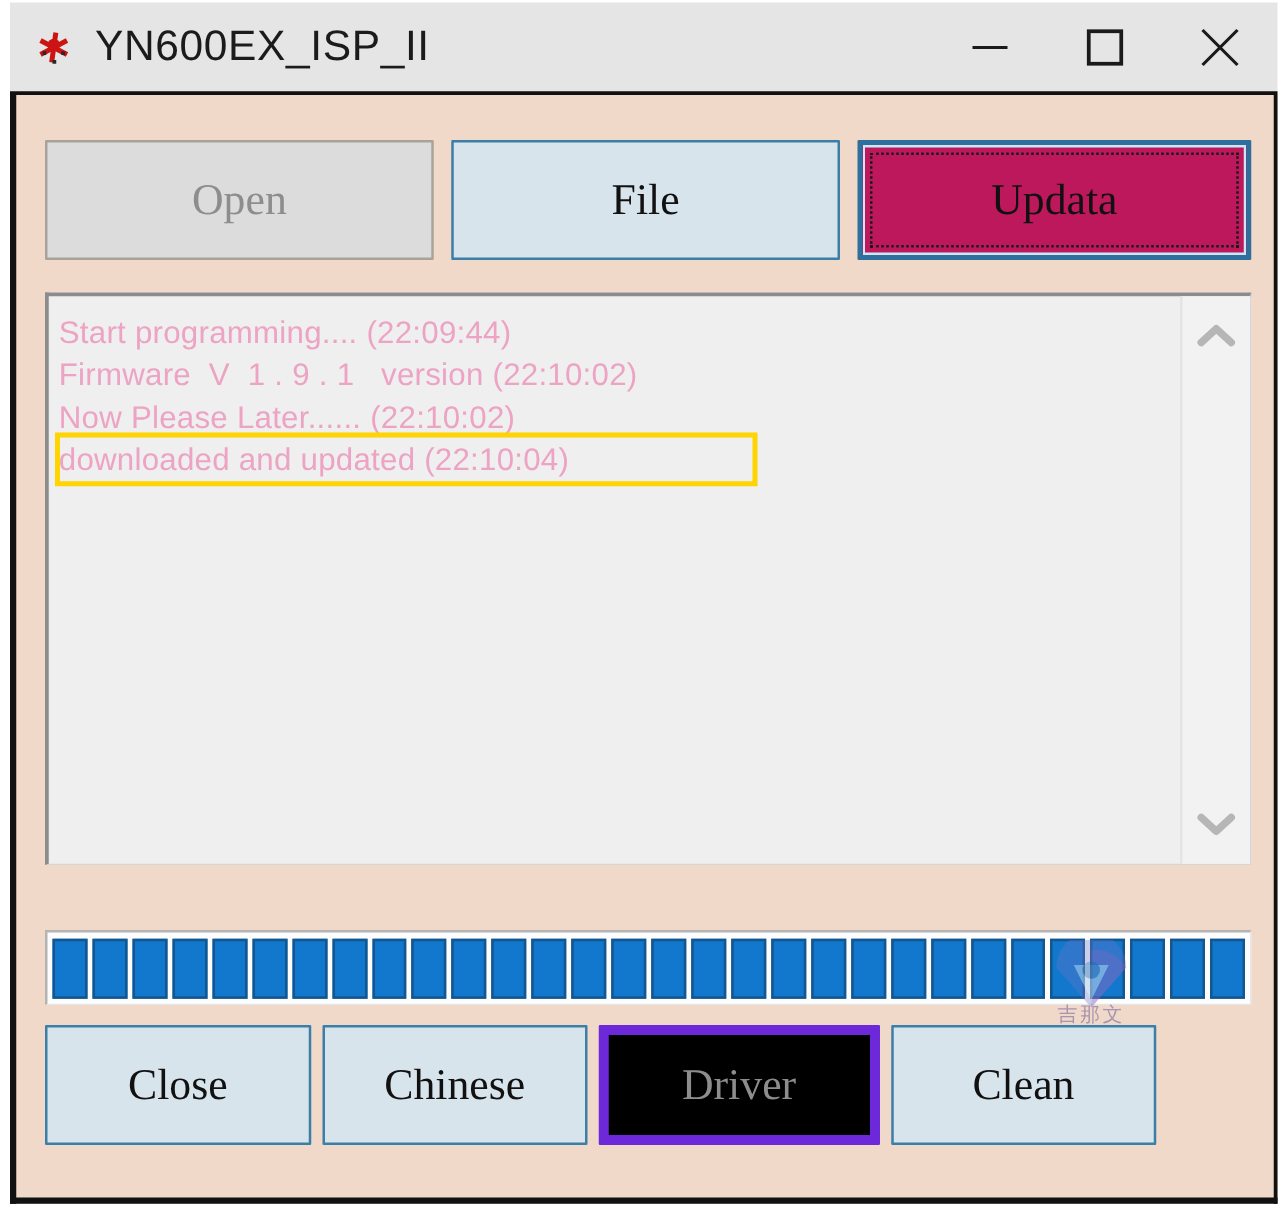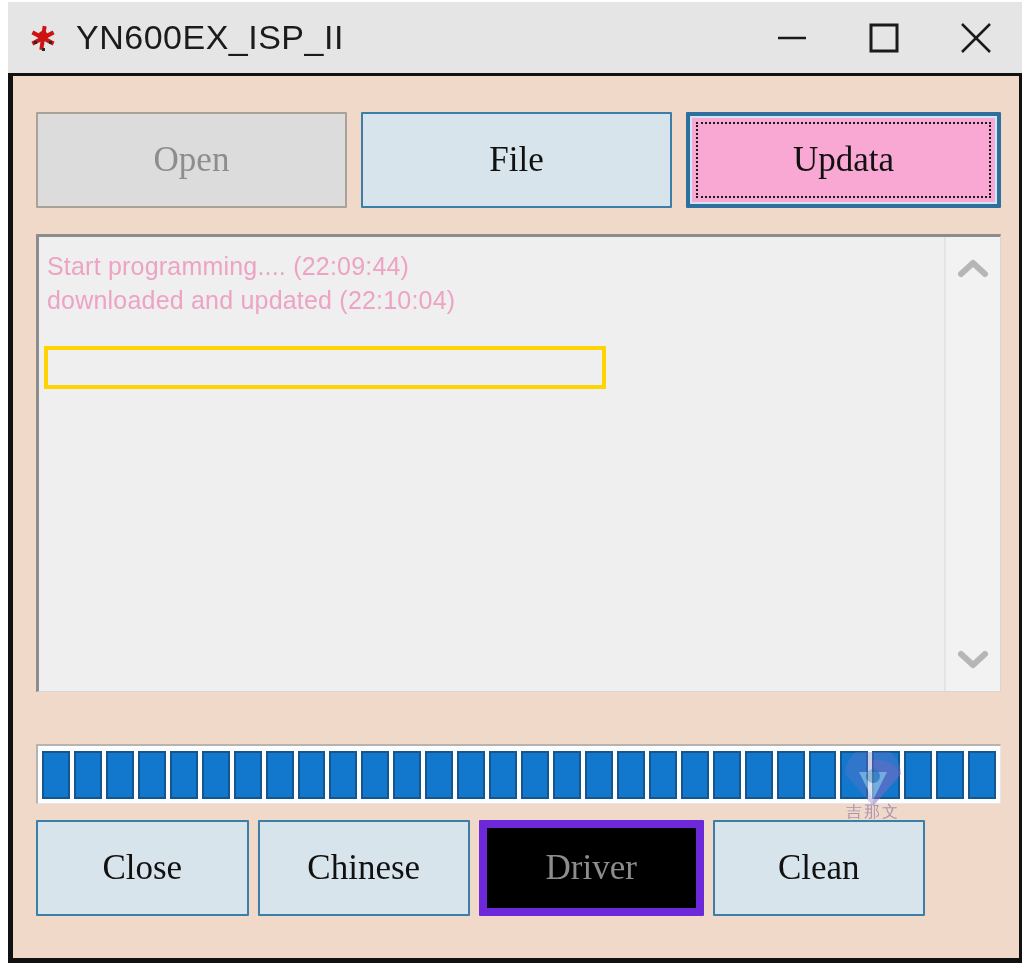"Updata" .topbtn.focused { background: #f9a8d4 -> #be185d }
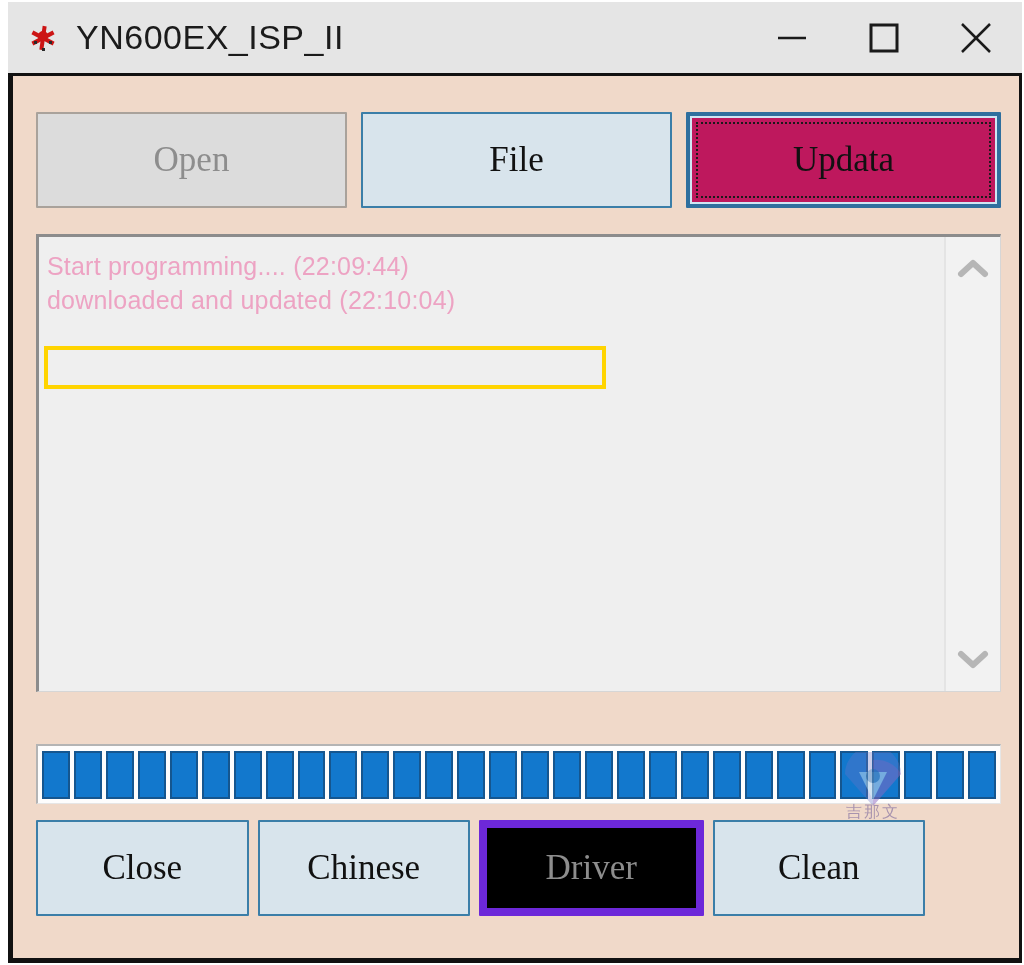"Firmware V 1 . 9" div.log-line { html: none -> <div>Firmware V 1 . 9 . 1 version (22:10:02)</div> }
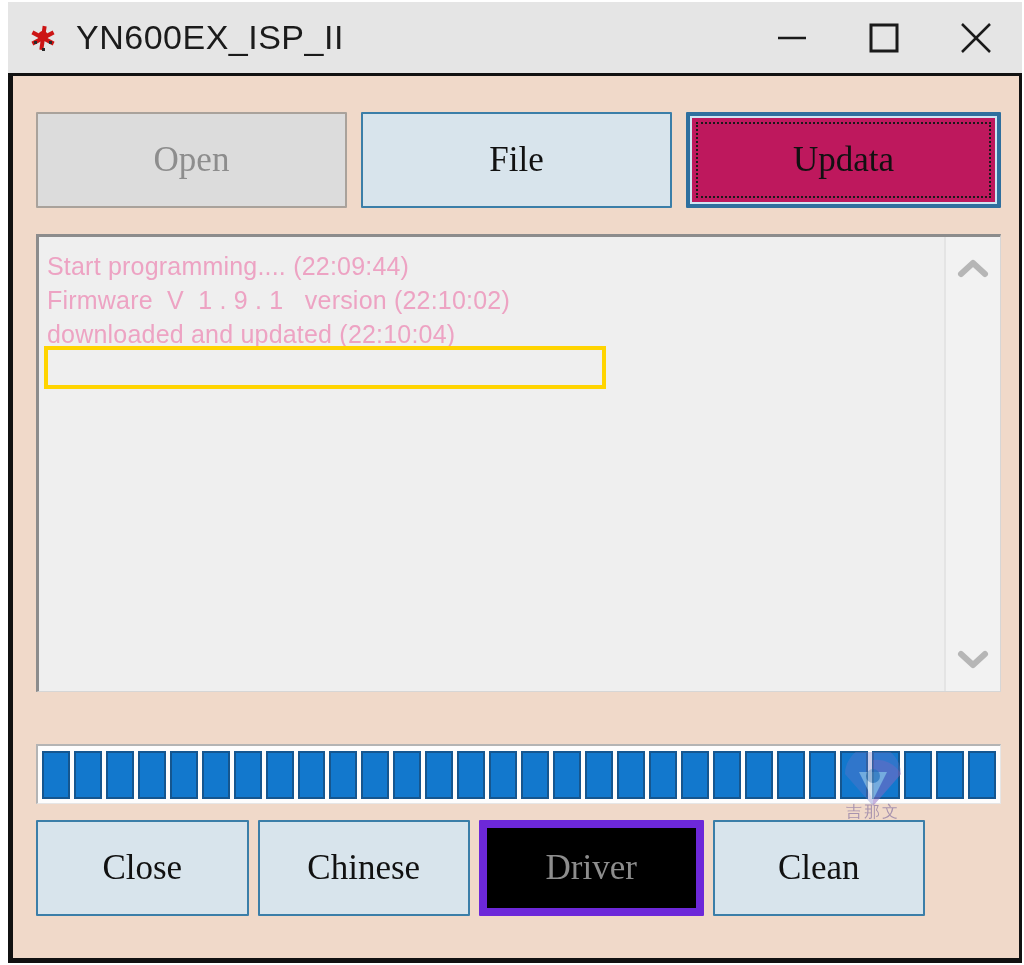"Now Please Later...... (22:10:02)" div.log-line { html: none -> <div>Now Please Later...... (22:10:02)</div> }
